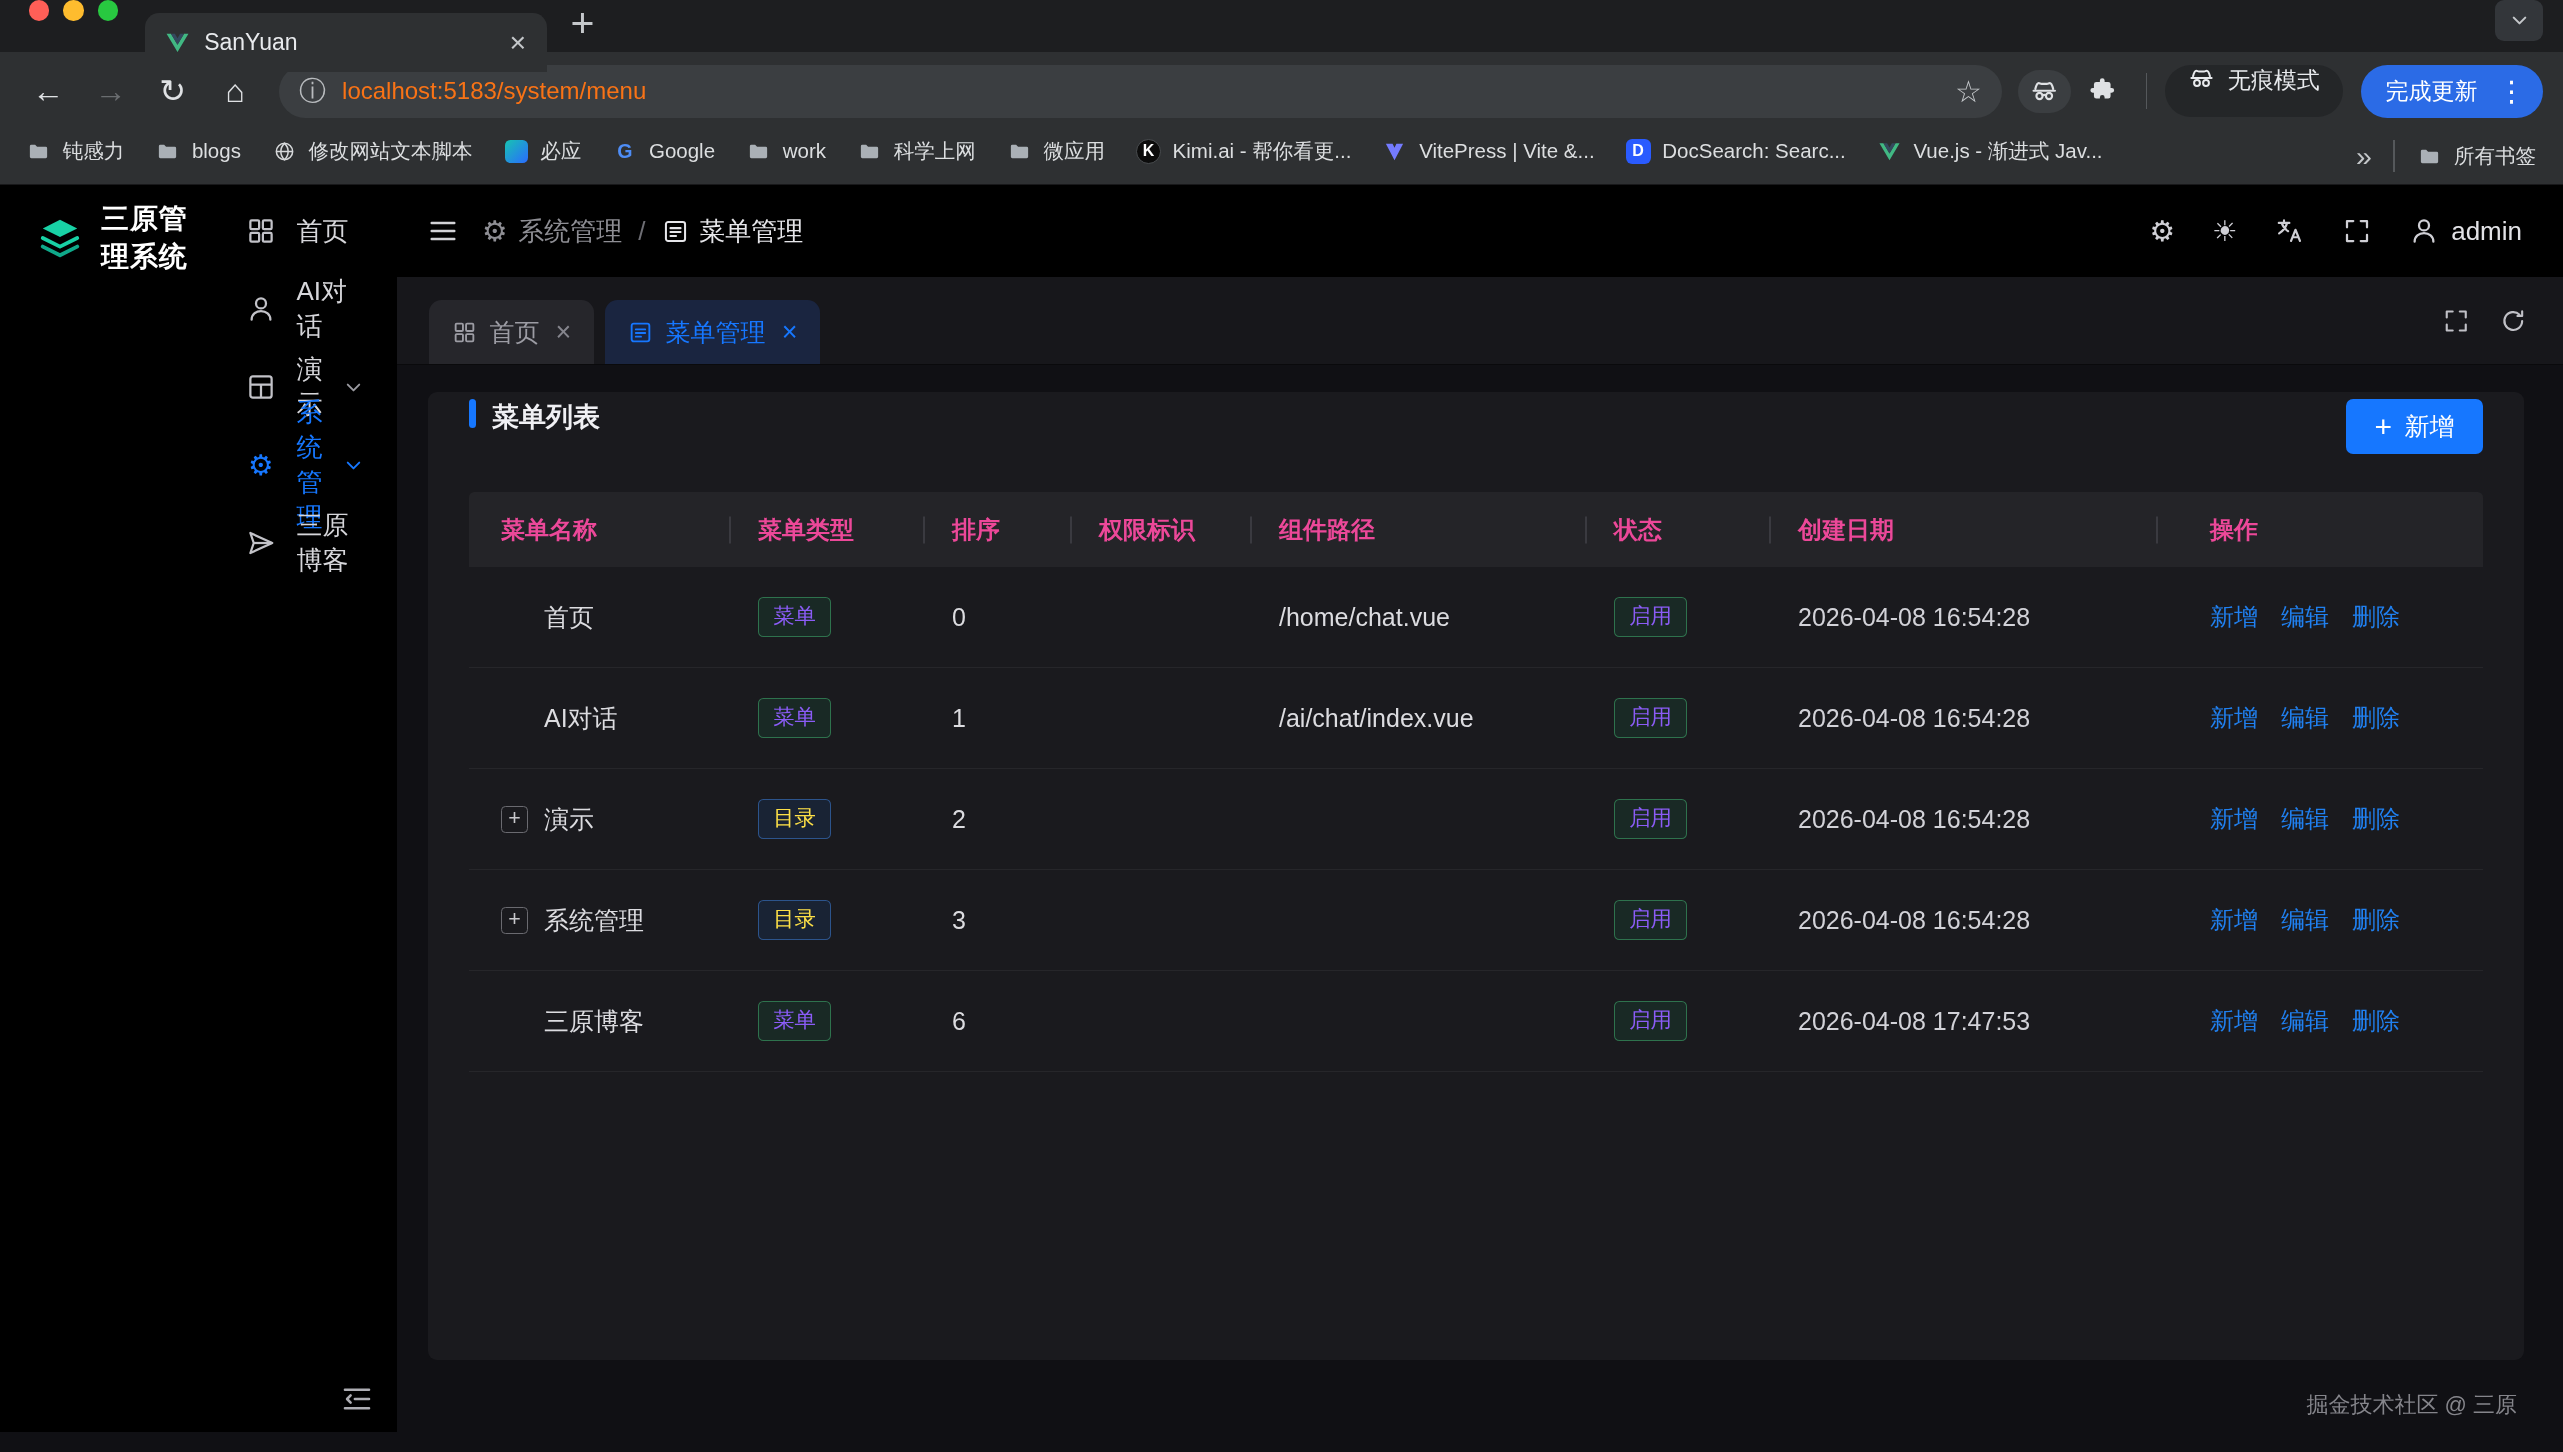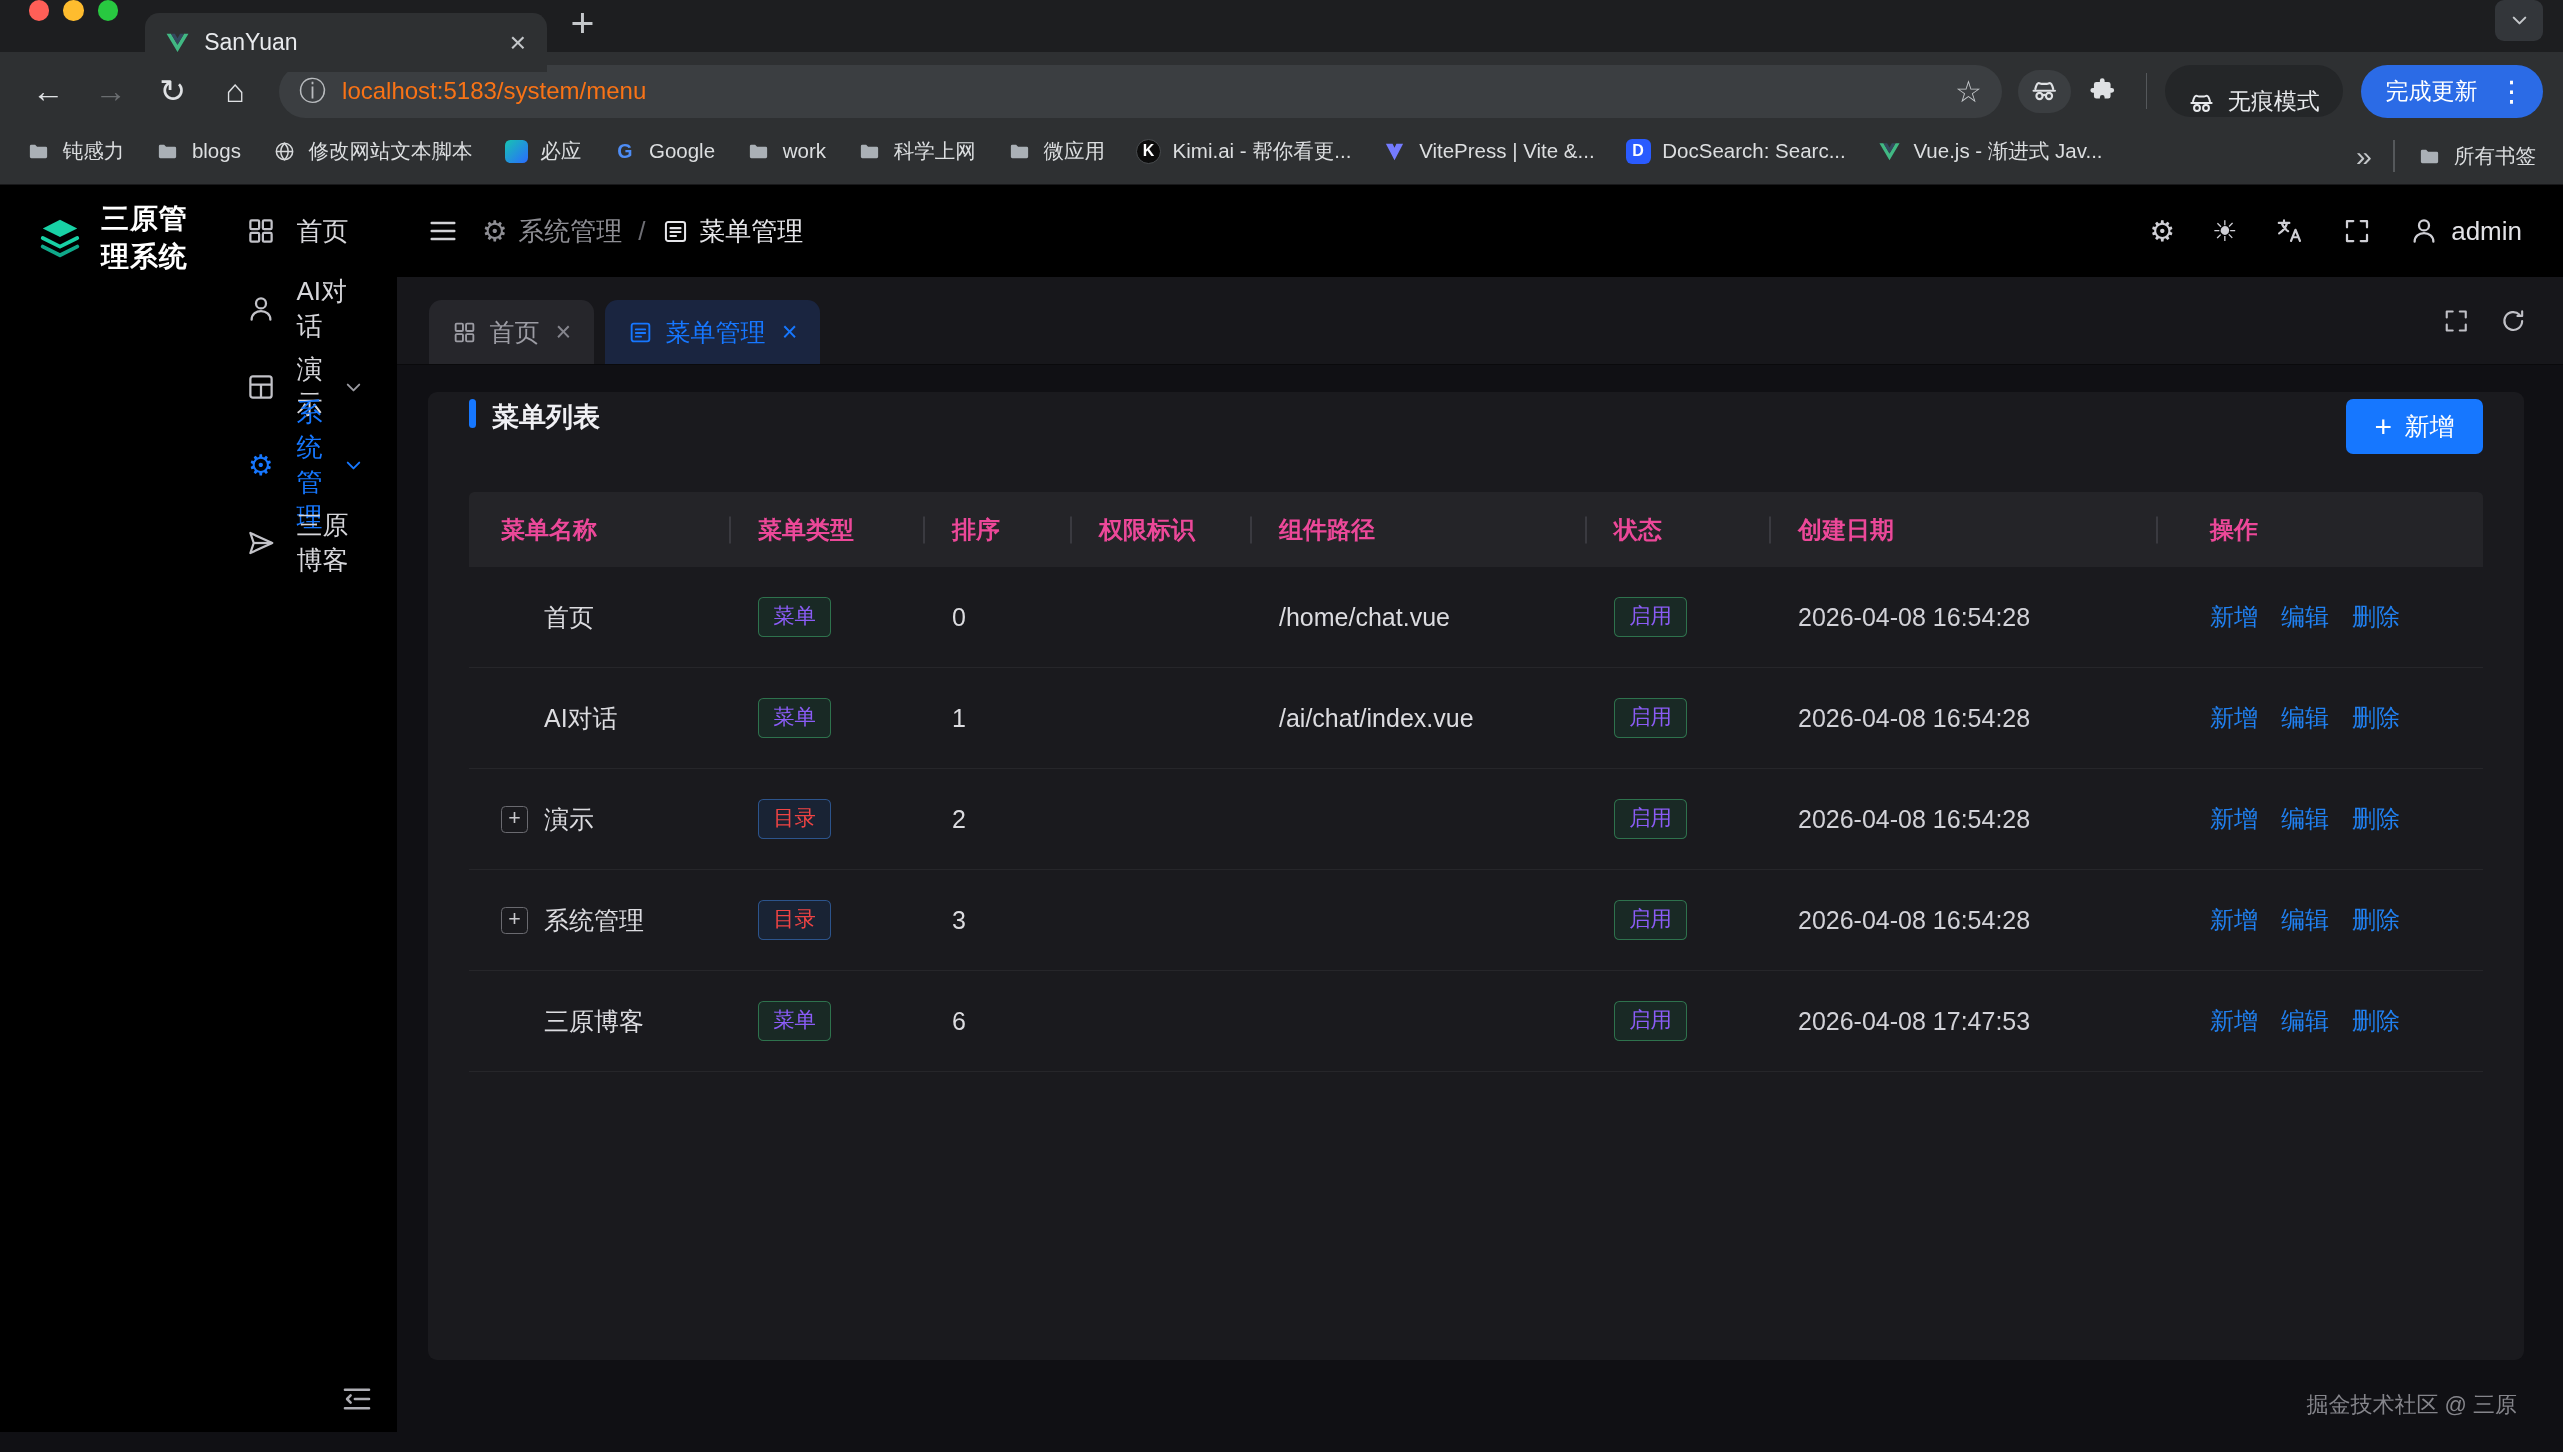"无痕模式" .incog-chip { align-items: flex-end -> flex-start }
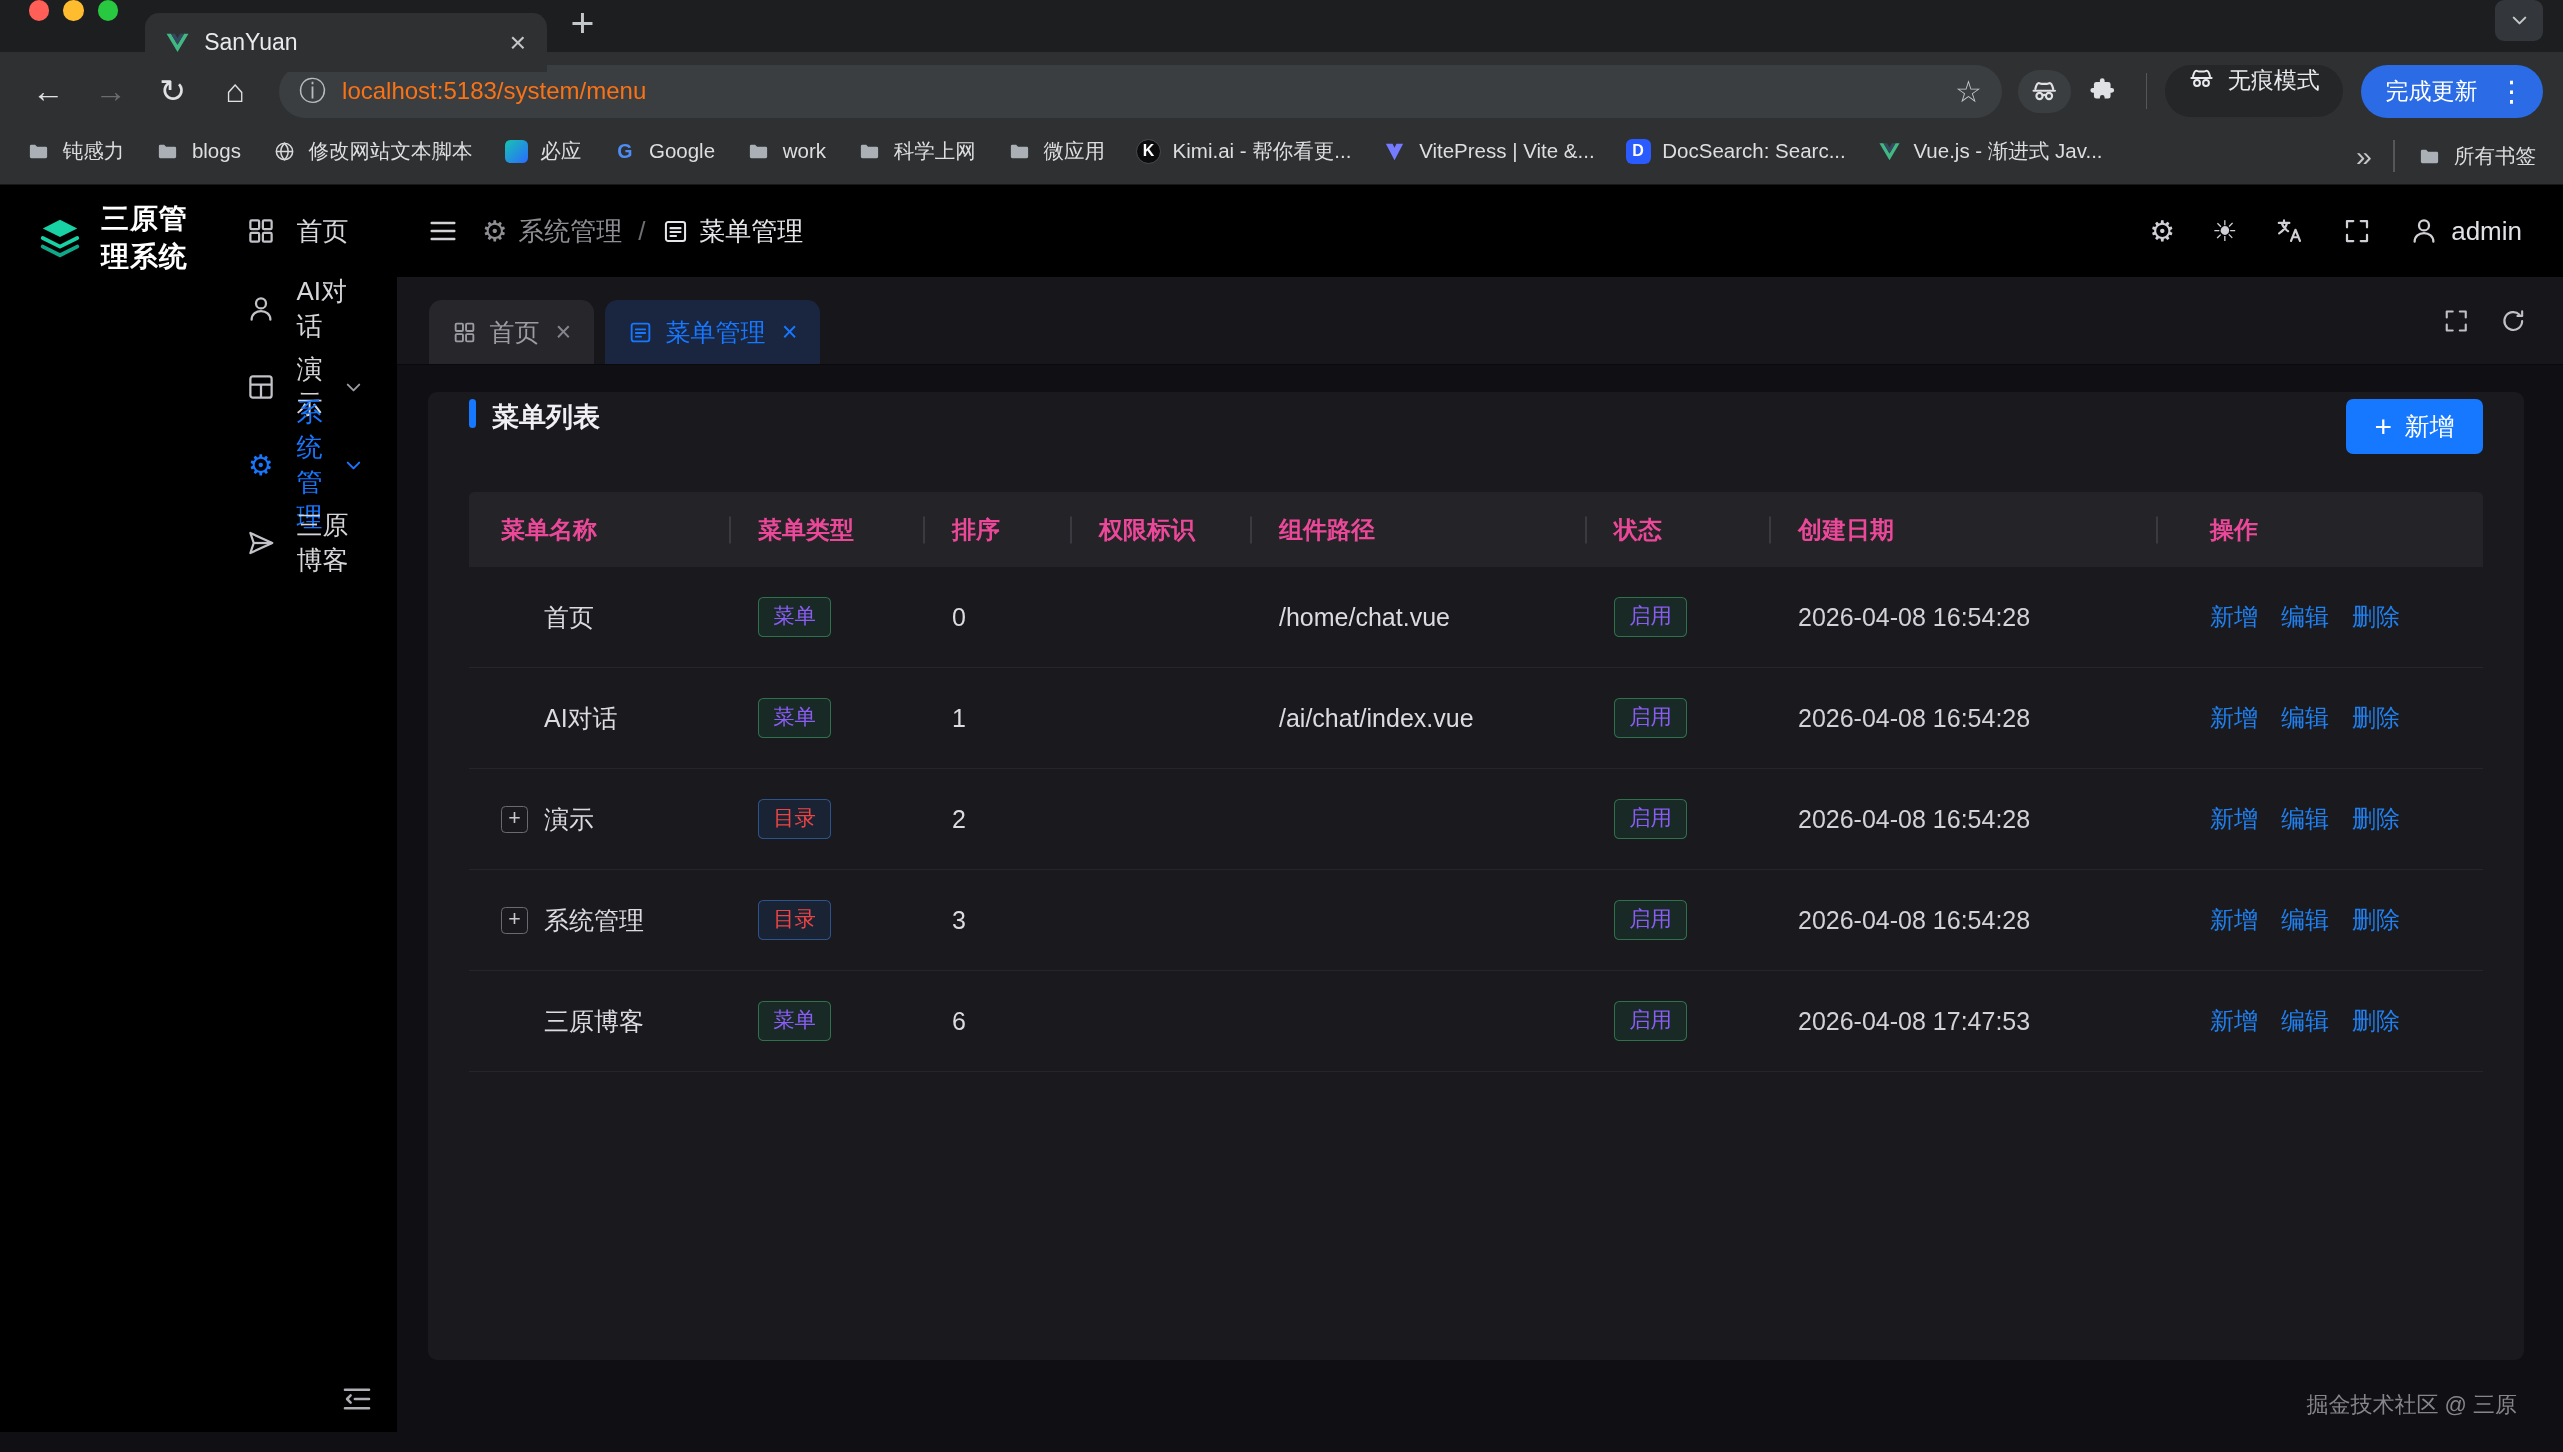"目录" .tag.blue { color: #ef4444 -> #fde047 }
